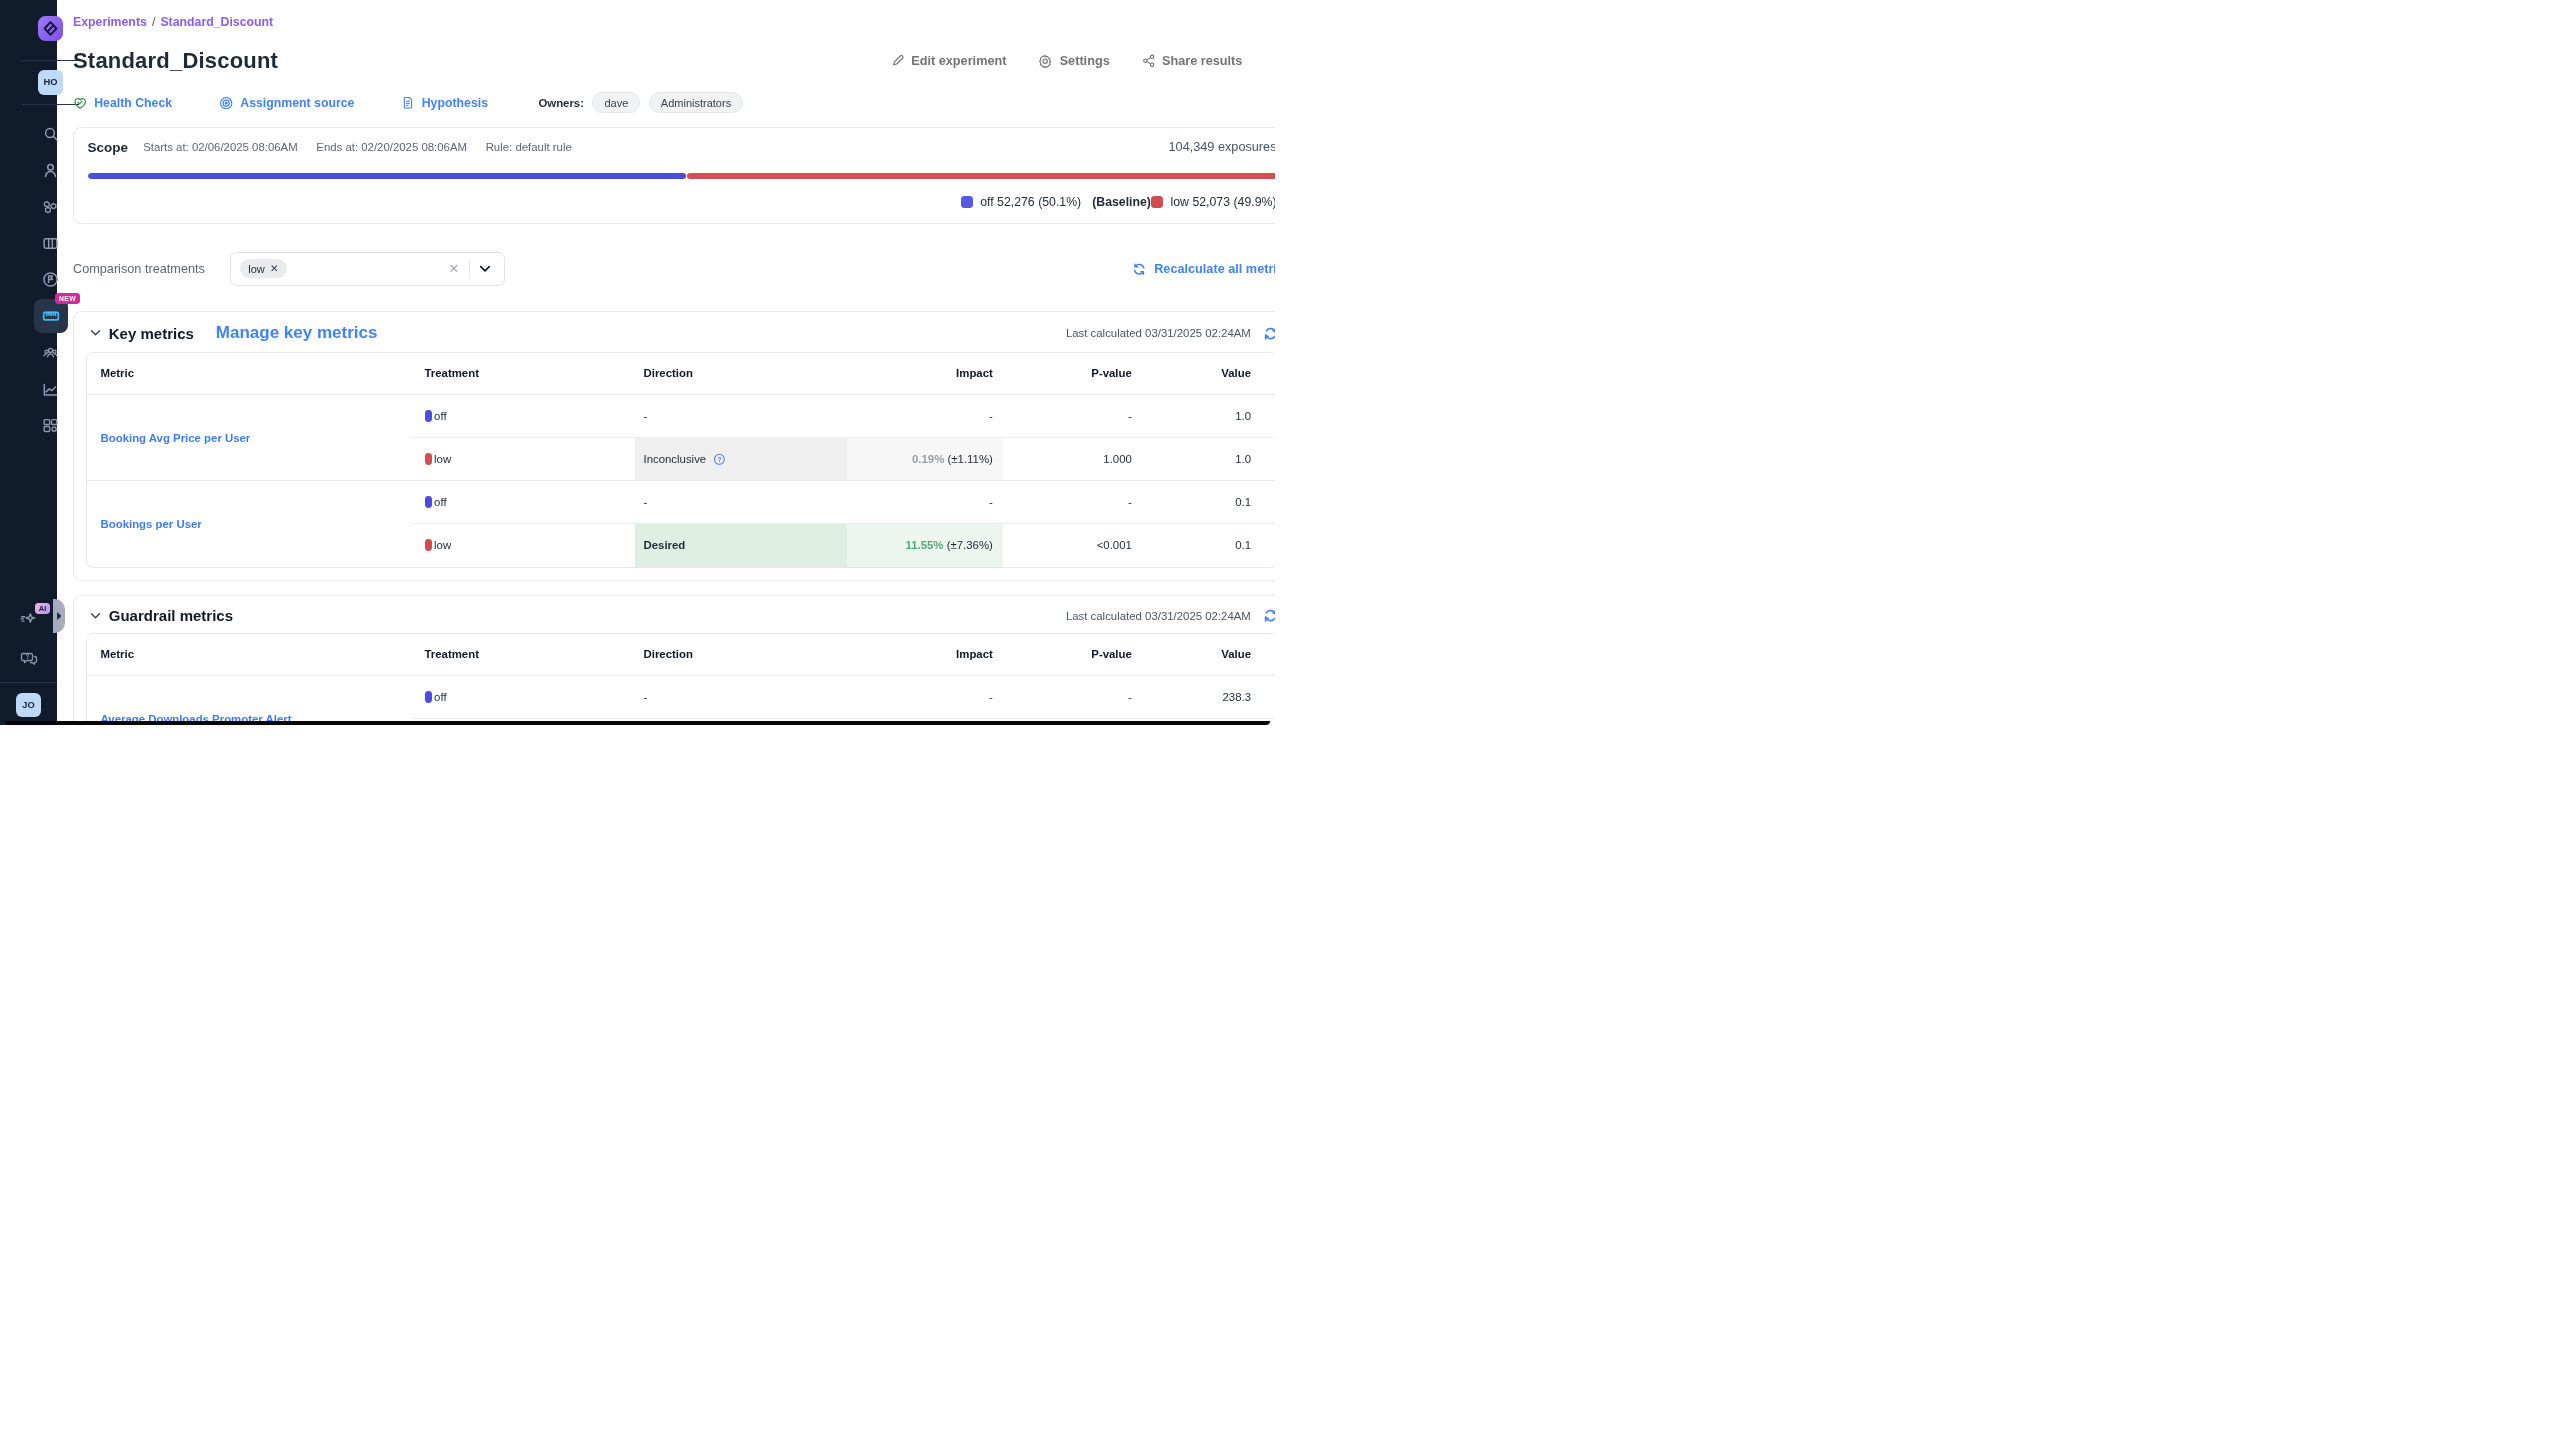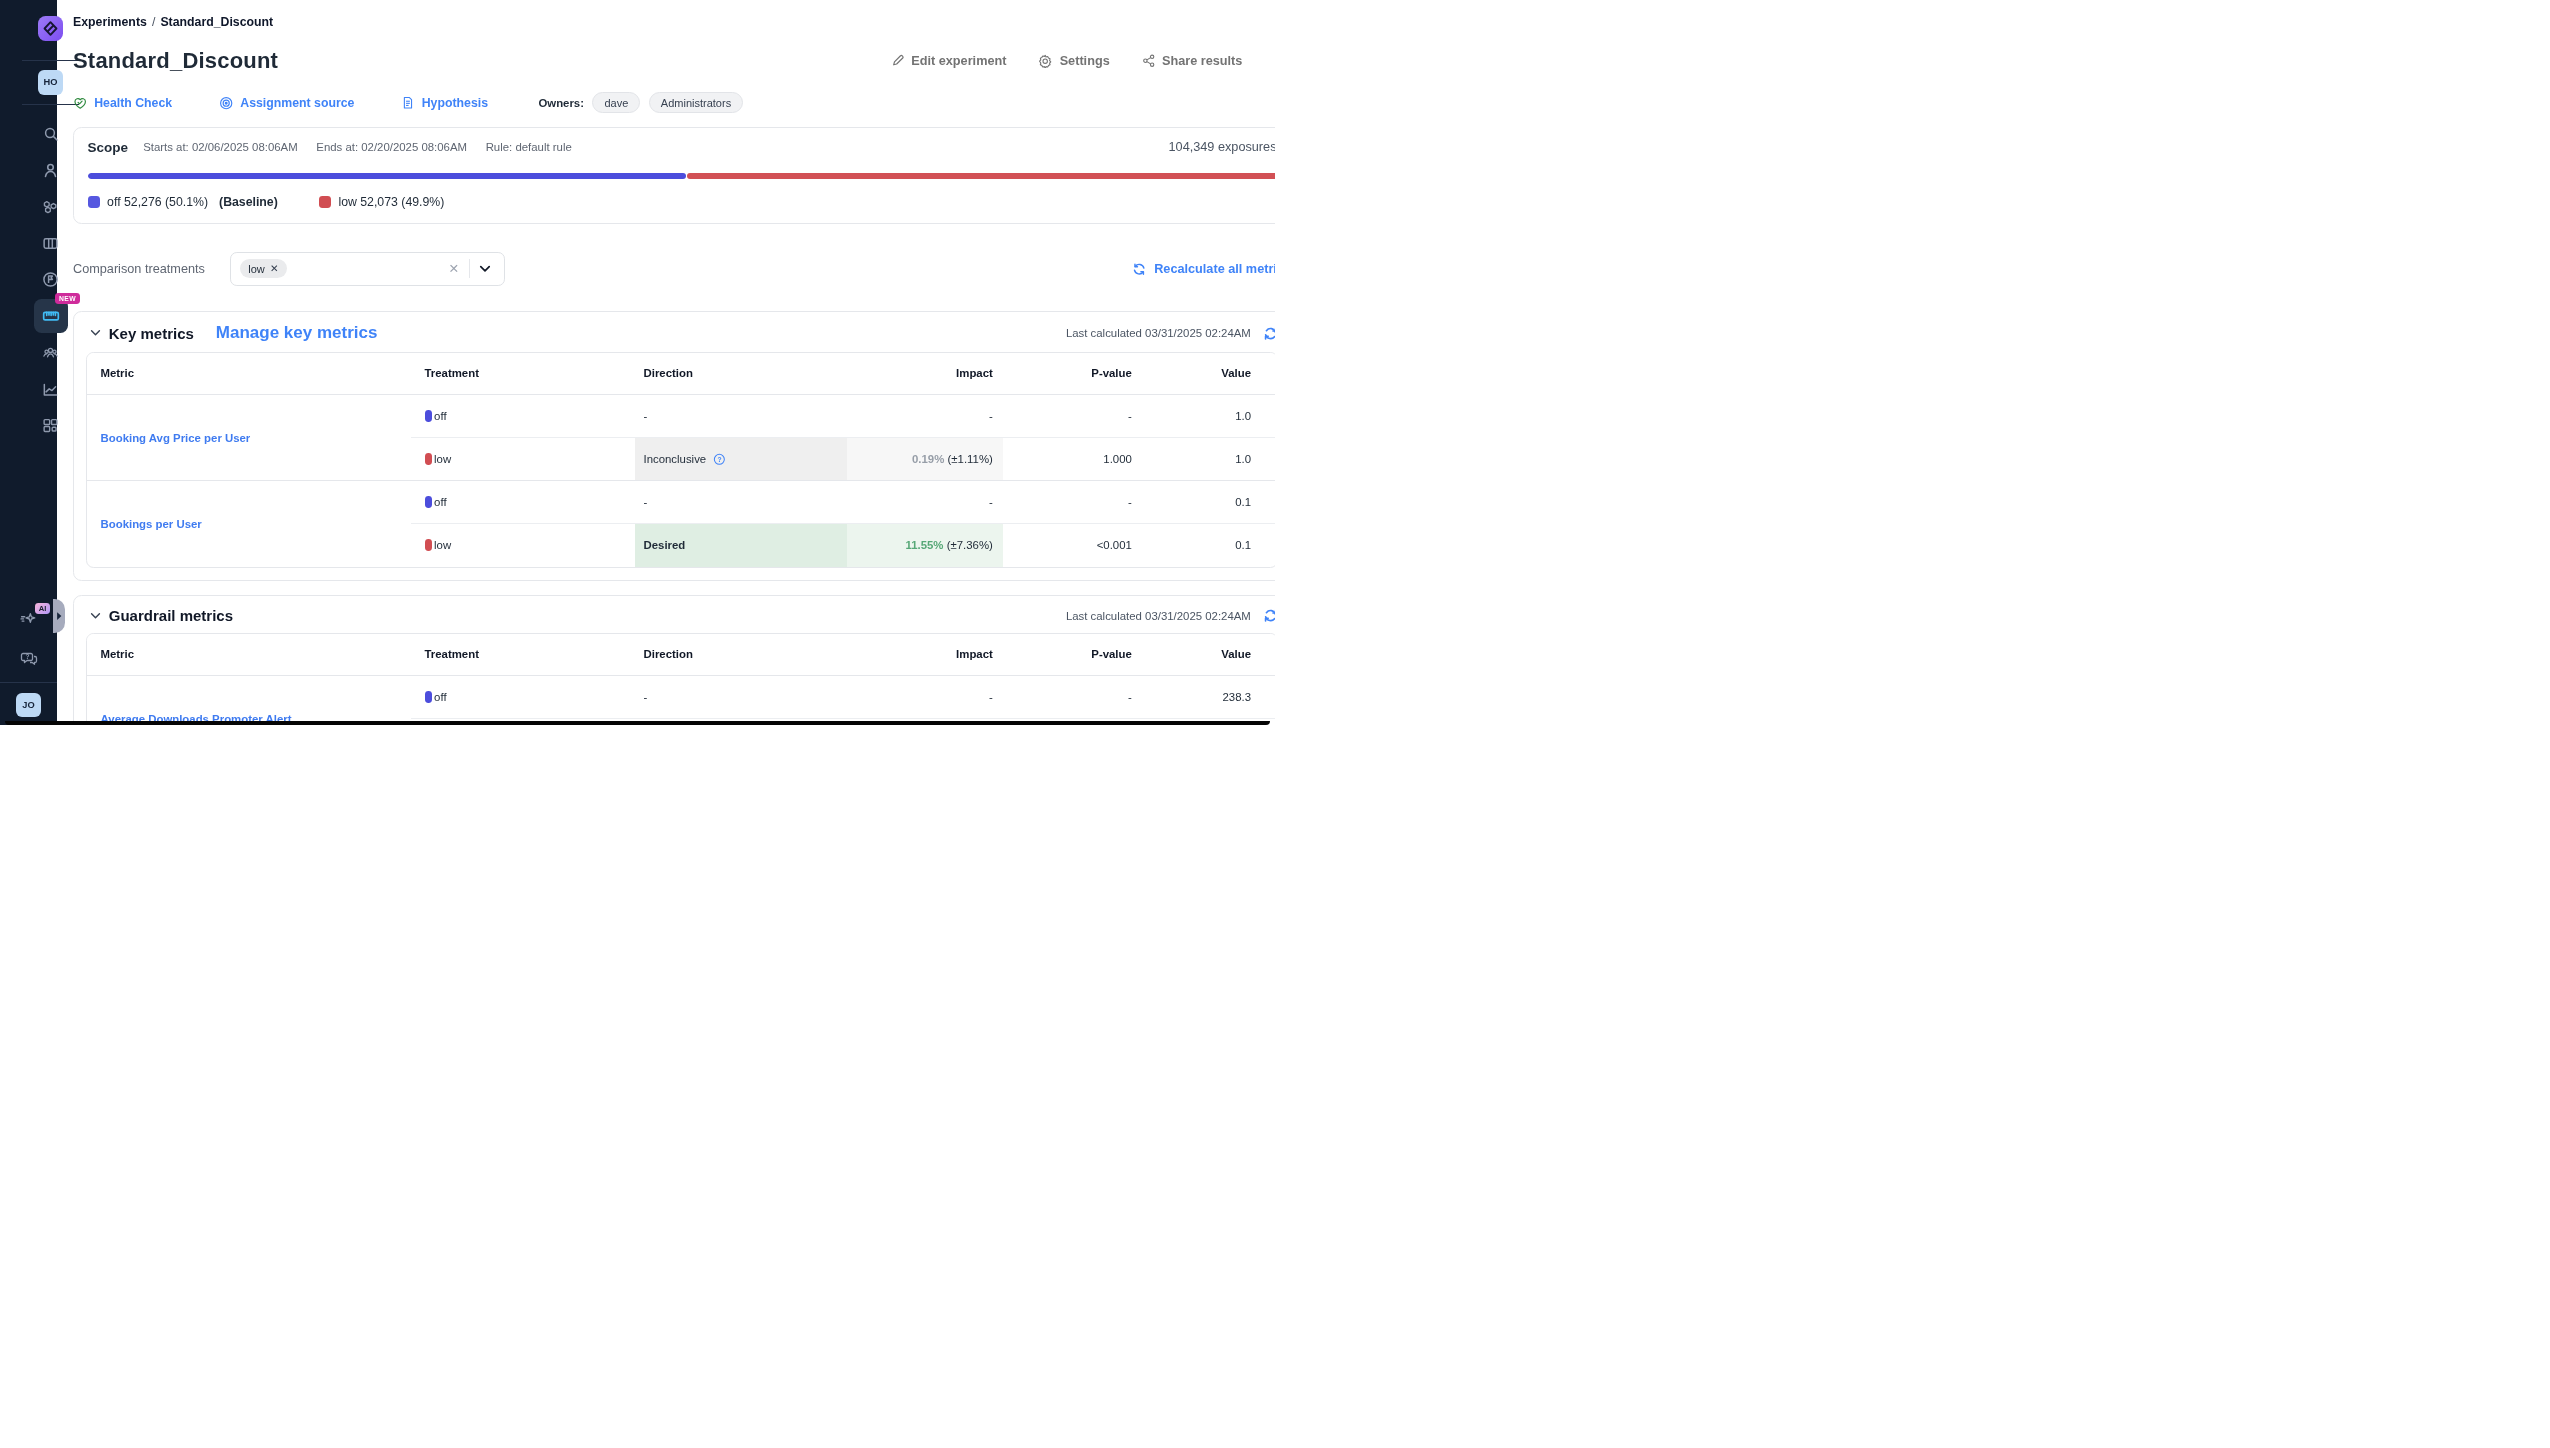"Experiments" .crumb a { color: #0f172a -> #8b5cf6 }
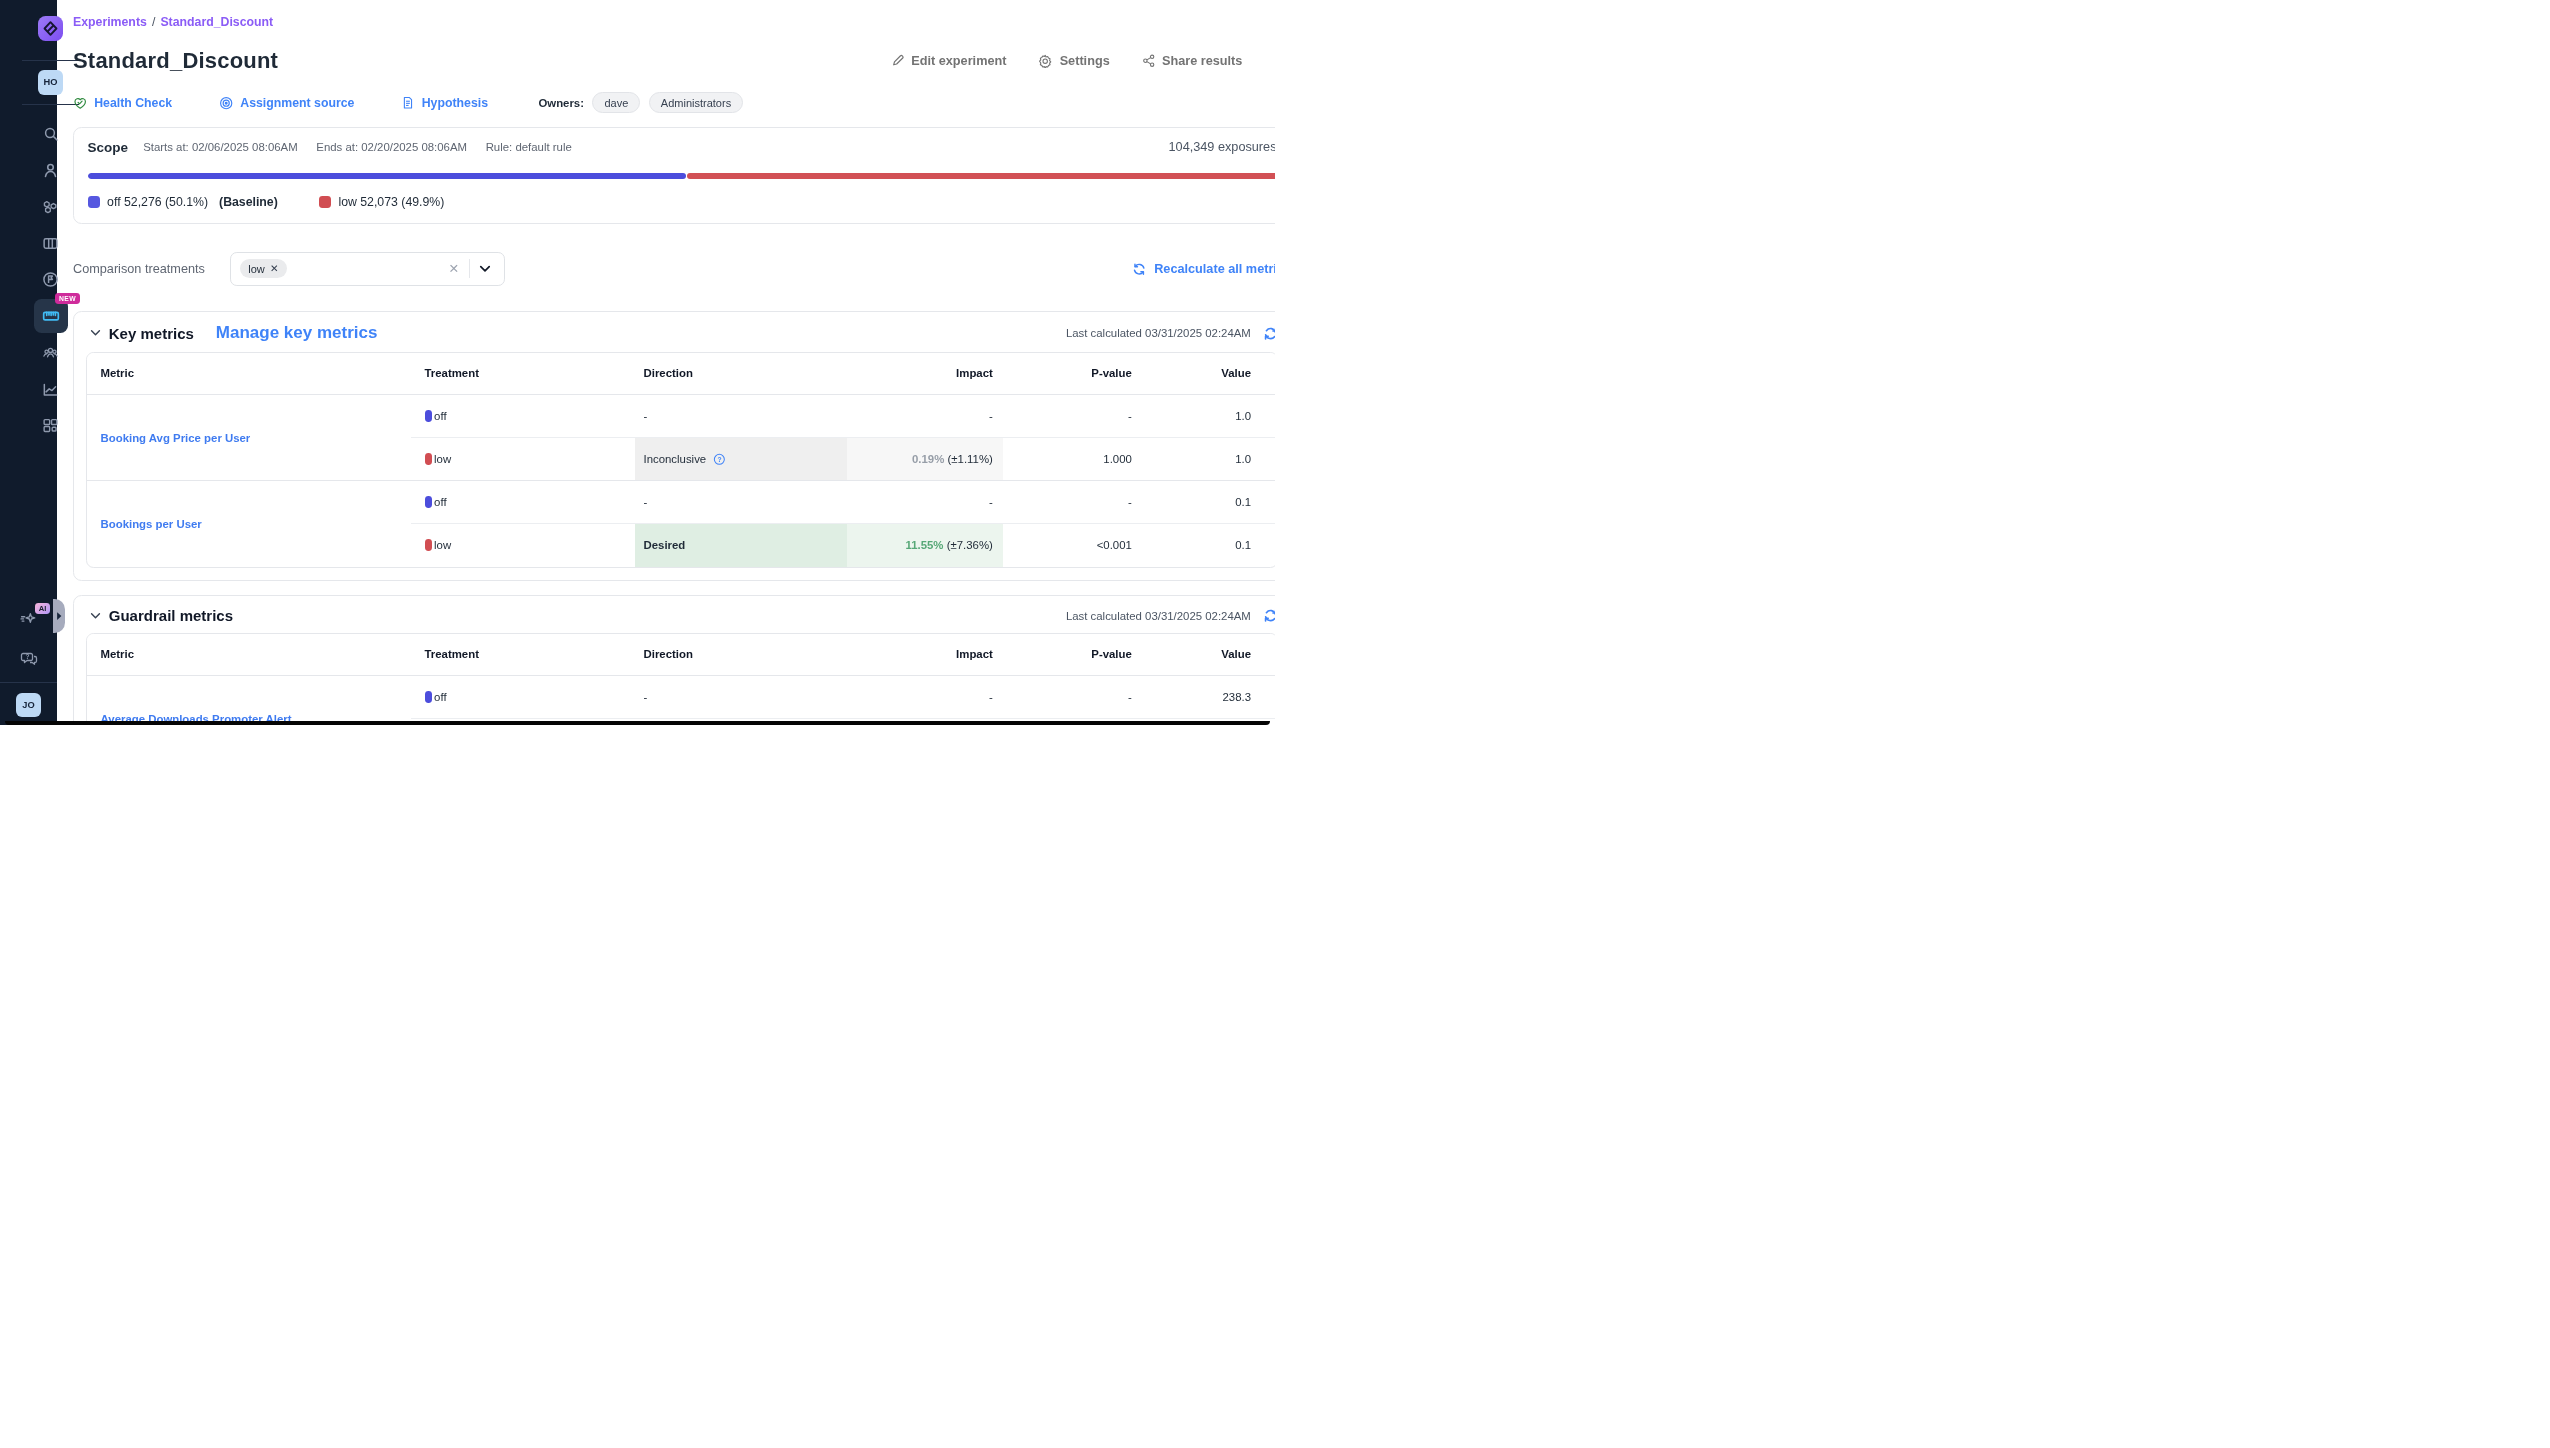"off 52,276 (50.1%)" .scope-legend { gap: 41px -> none; justify-content: flex-start -> flex-end }
